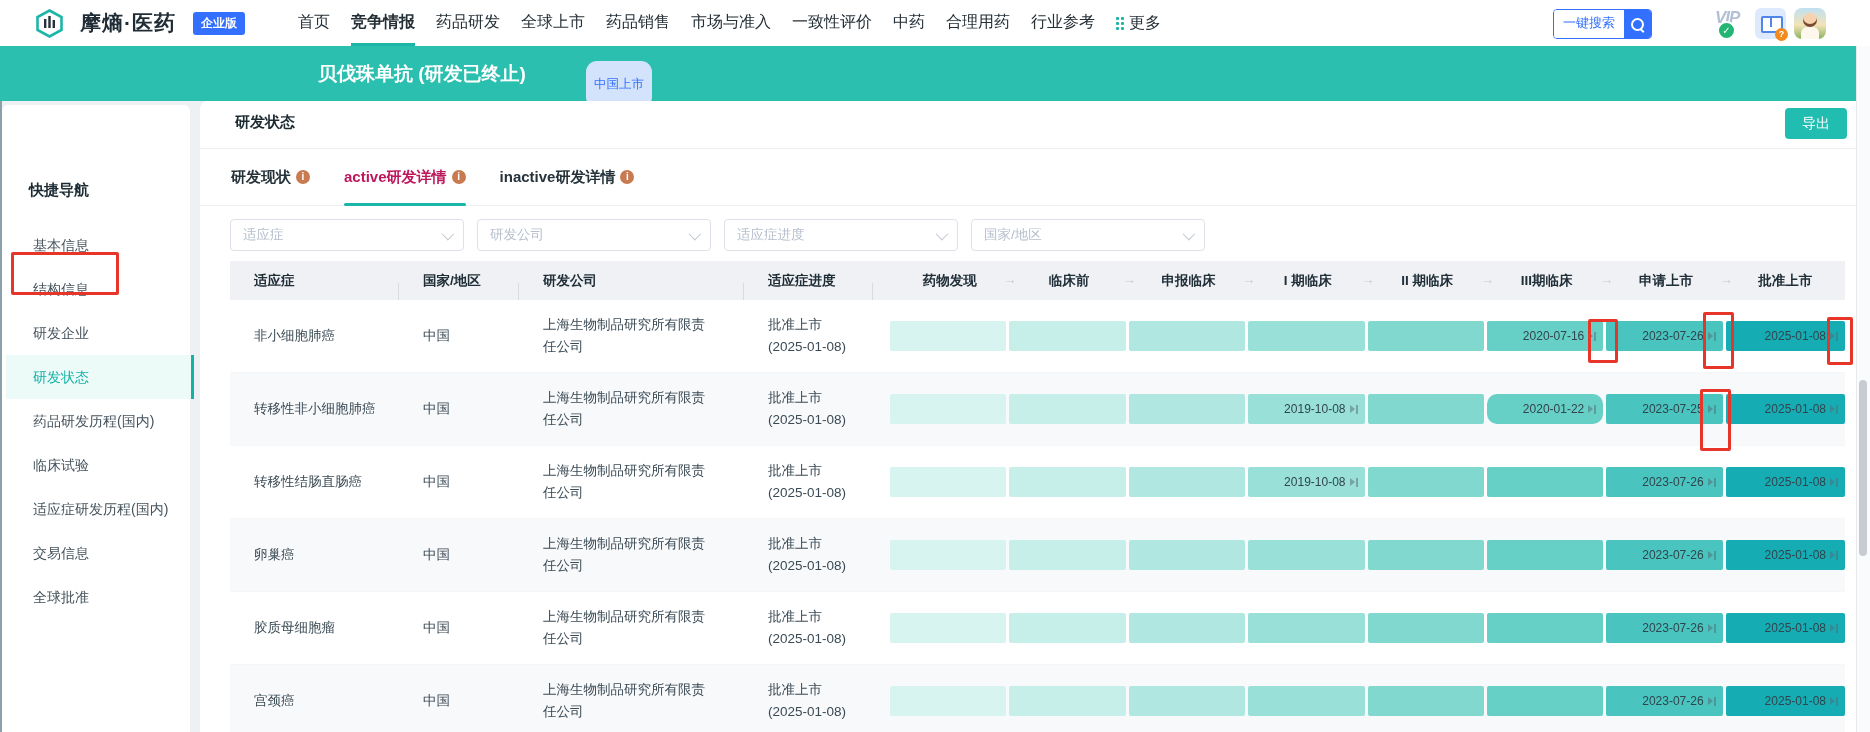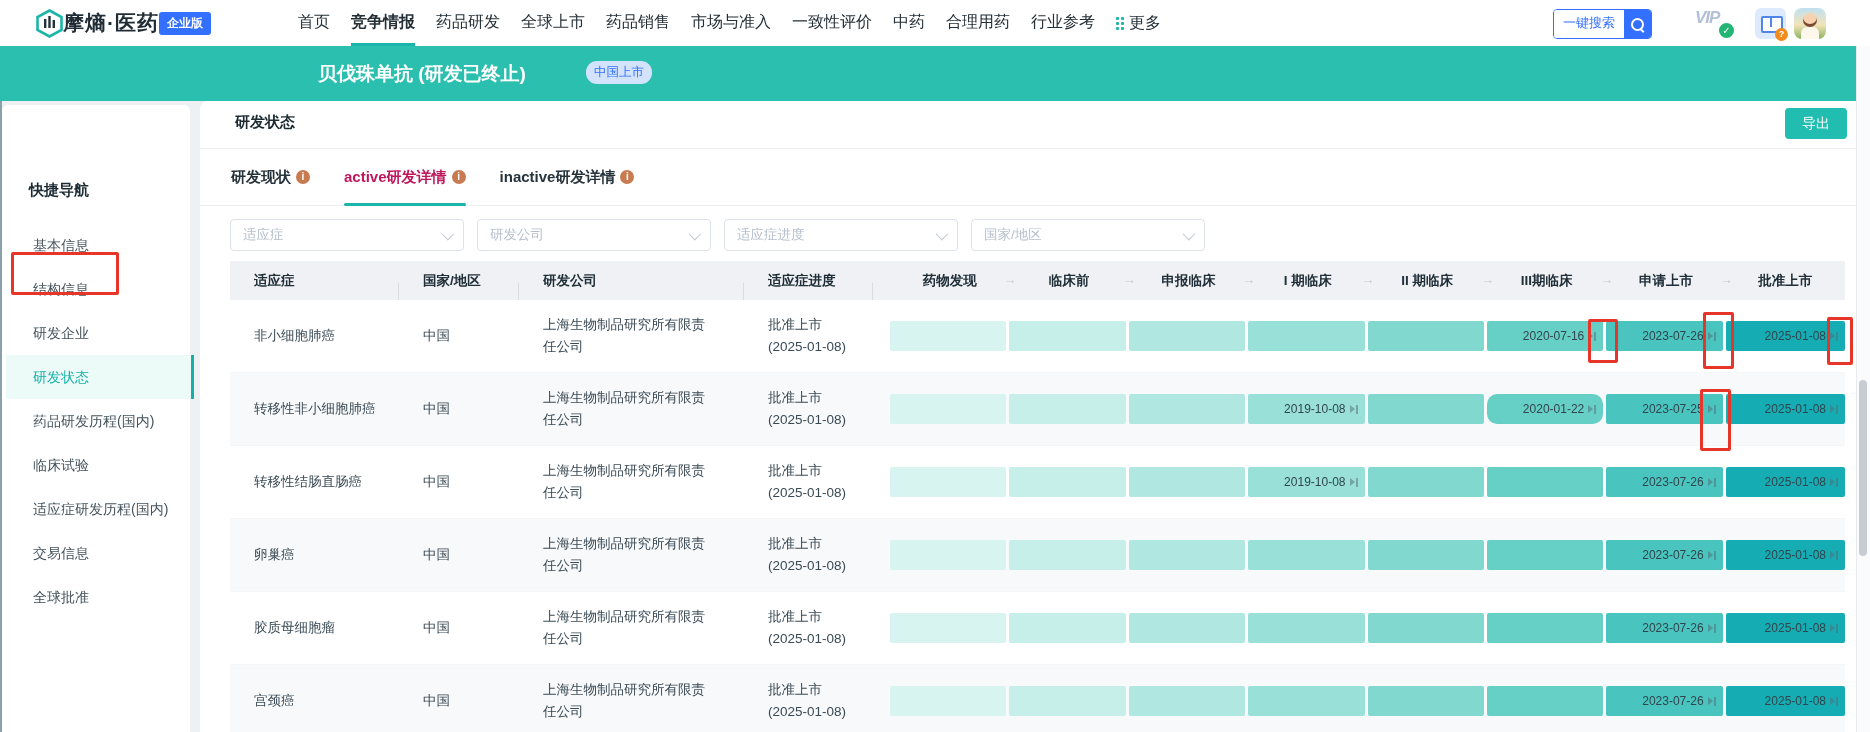"摩熵·医药" .logo { gap: 0 -> 17px }
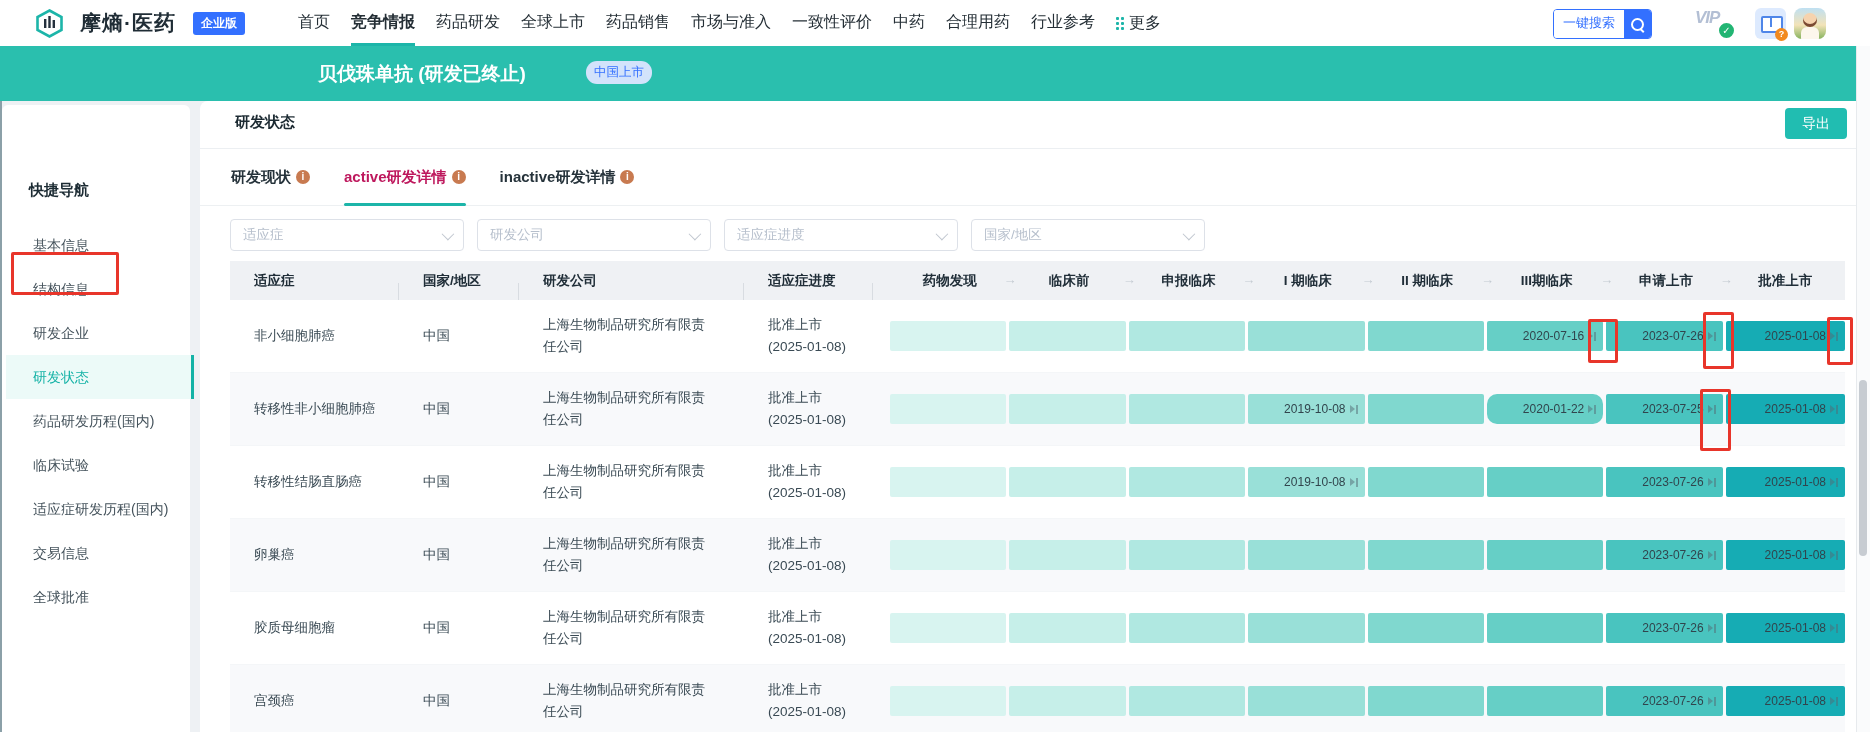"VIP" .vip-text { margin-left: none -> 20px }
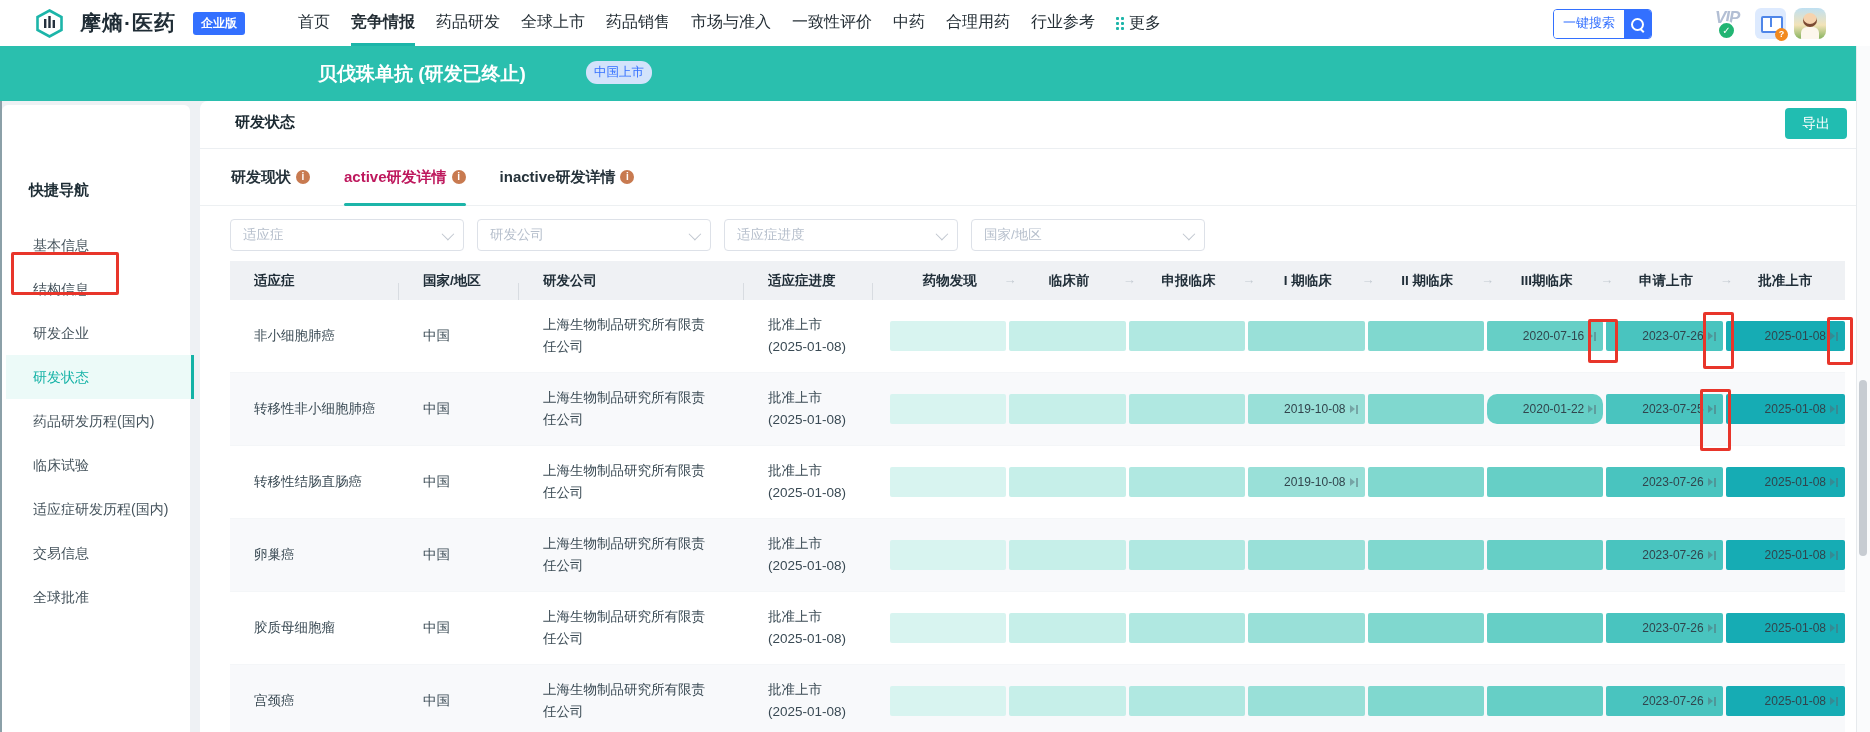"中国上市" .market-badge { padding: 3px 8px -> 15px 8px }
